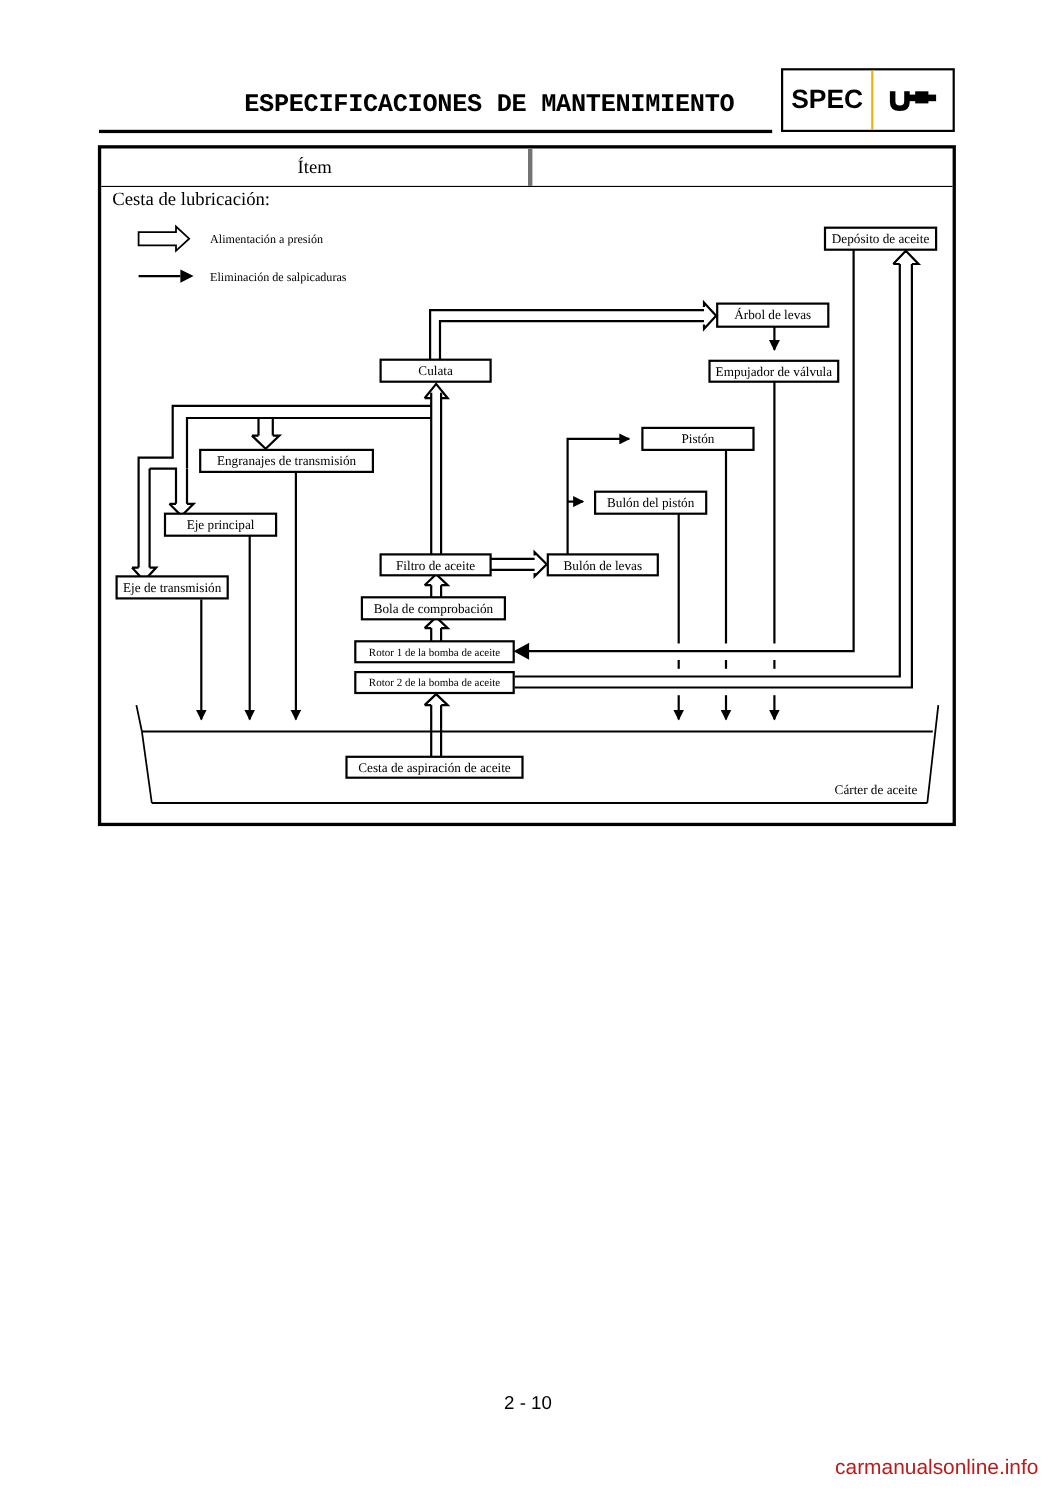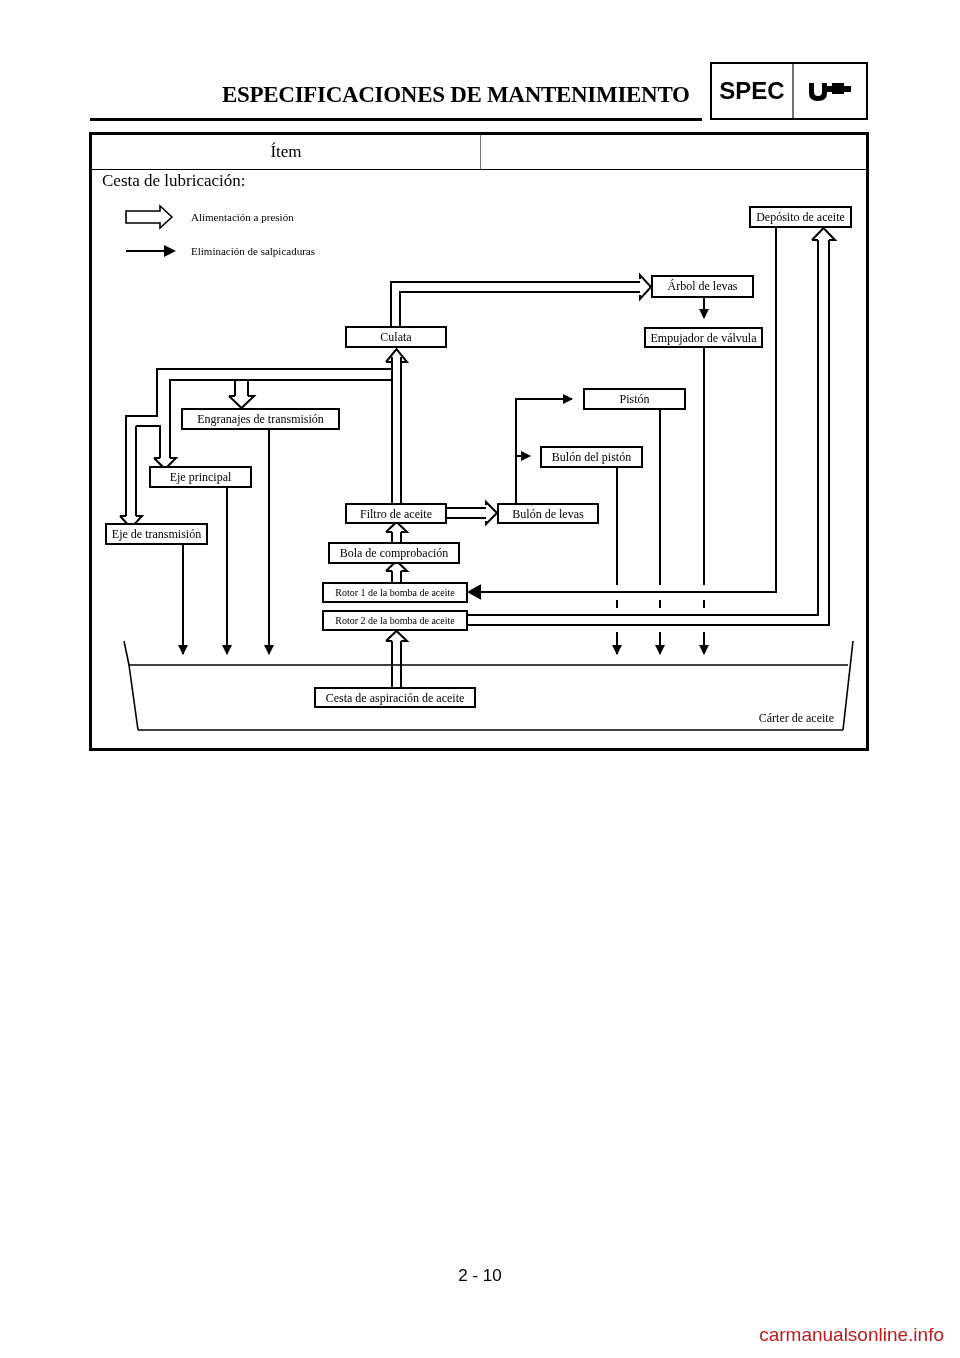"ESPECIFICACIONES DE MANTENIMIENTO" .header-title { font-family: Liberation Serif, serif -> Liberation Mono, monospace }
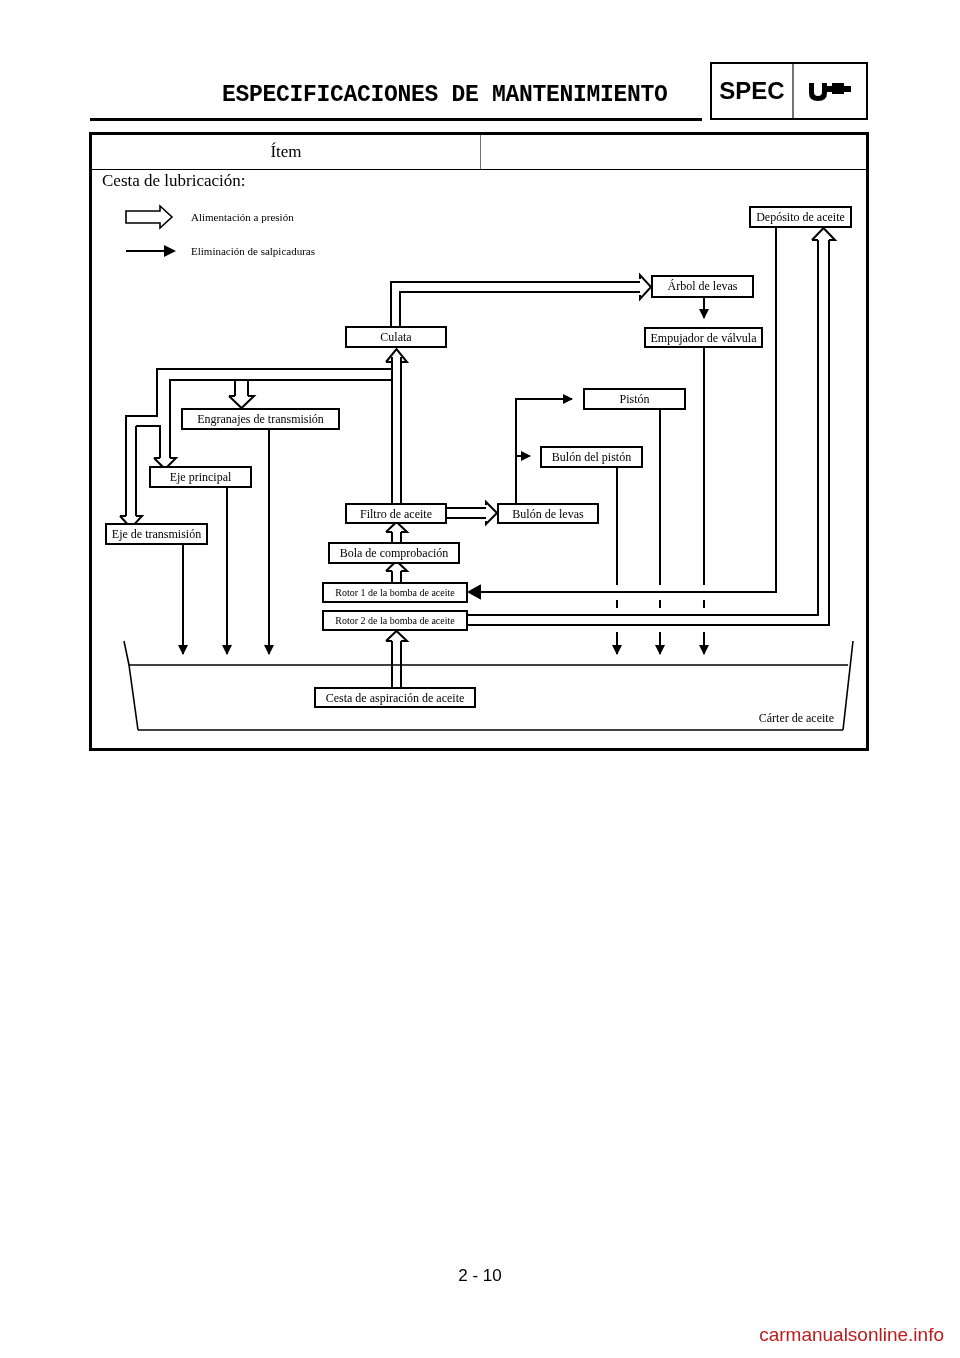"SPEC" .spec-label { border-right: 2px solid #737373 -> 2px solid #eab308 }
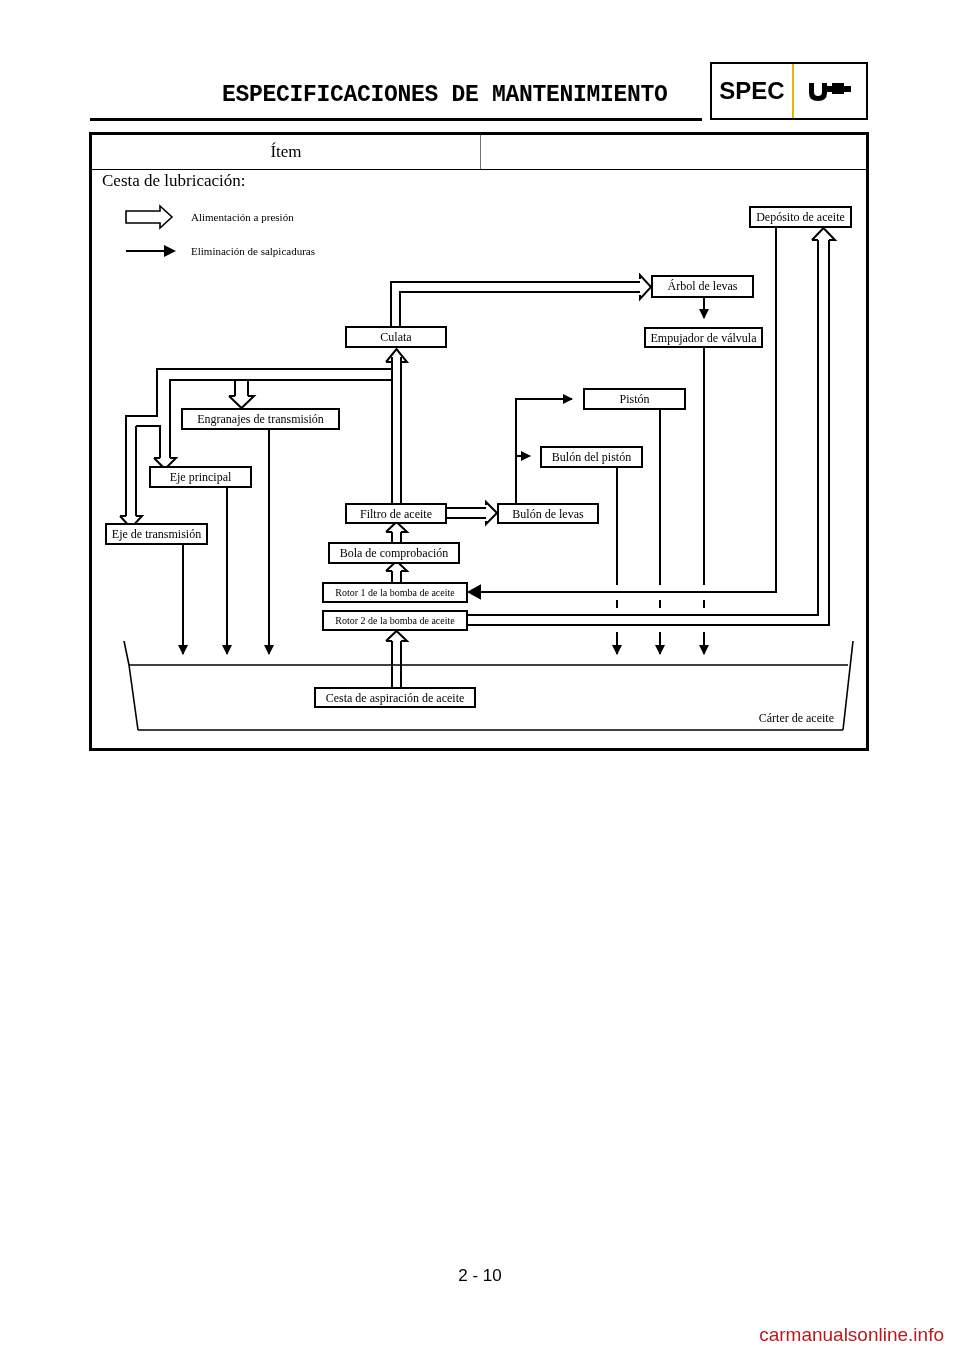"Ítem" .th-item { border-right: 1px solid #737373 -> 4px solid #737373 }
